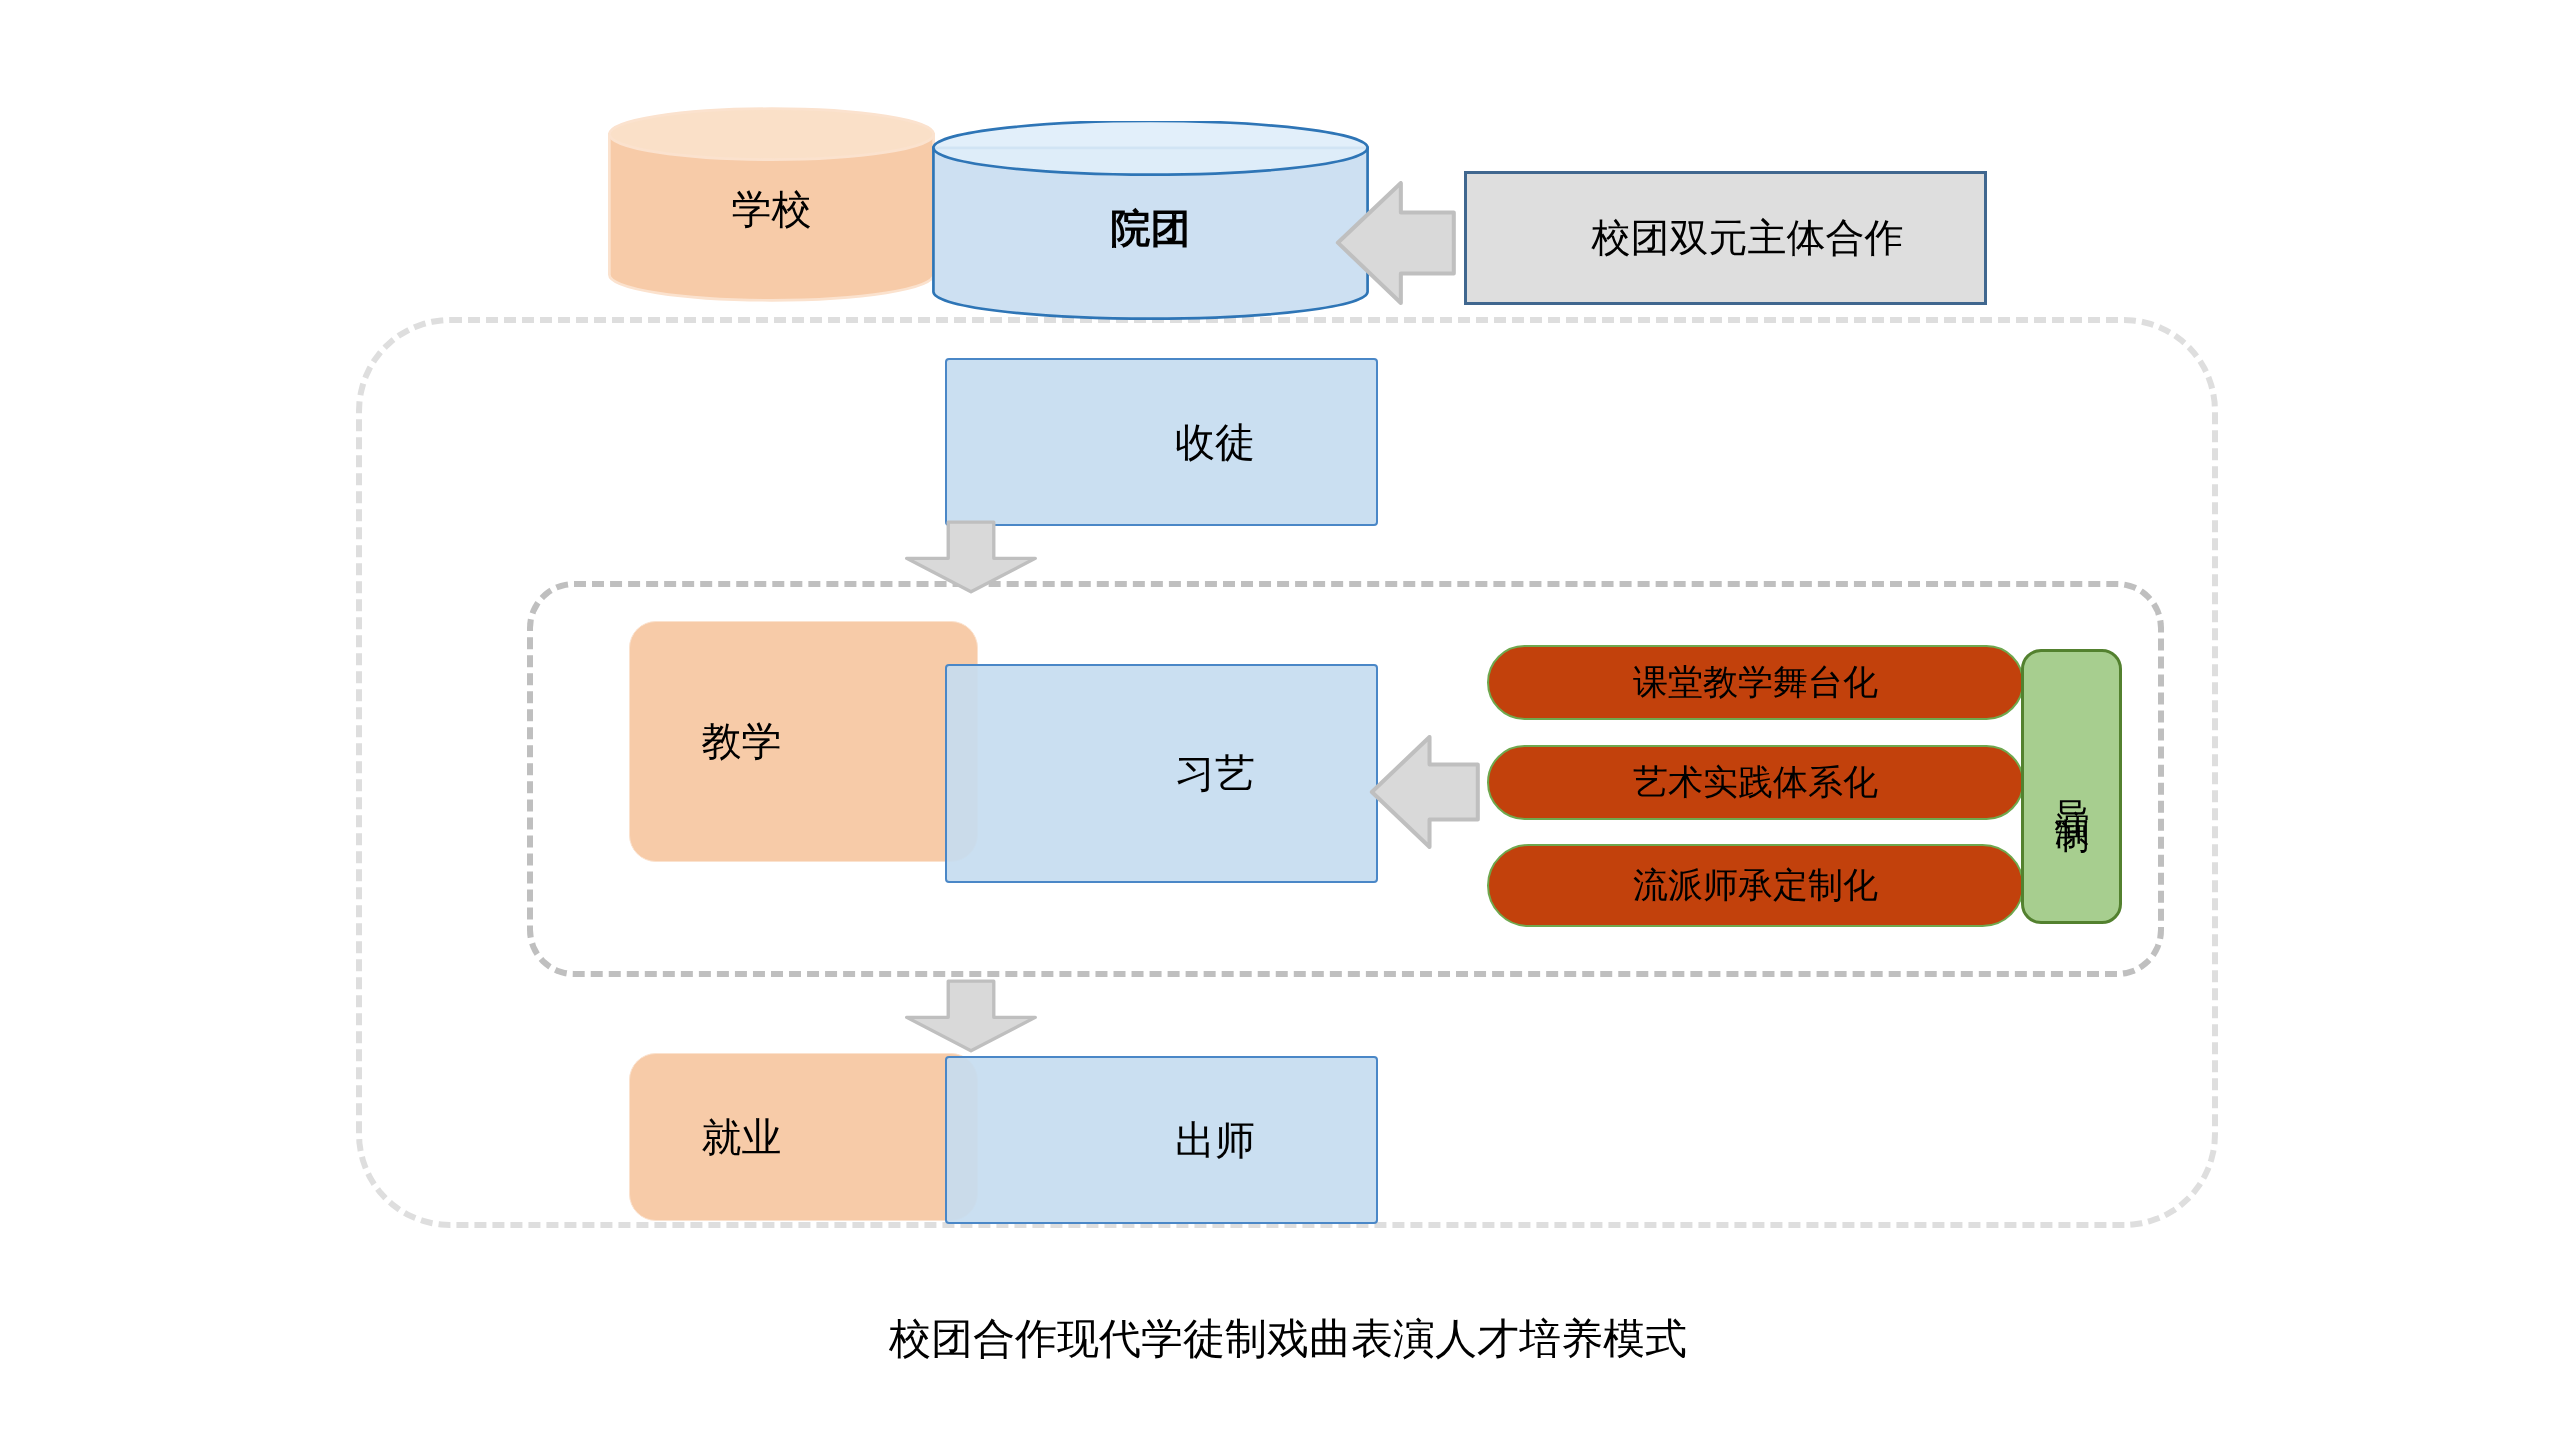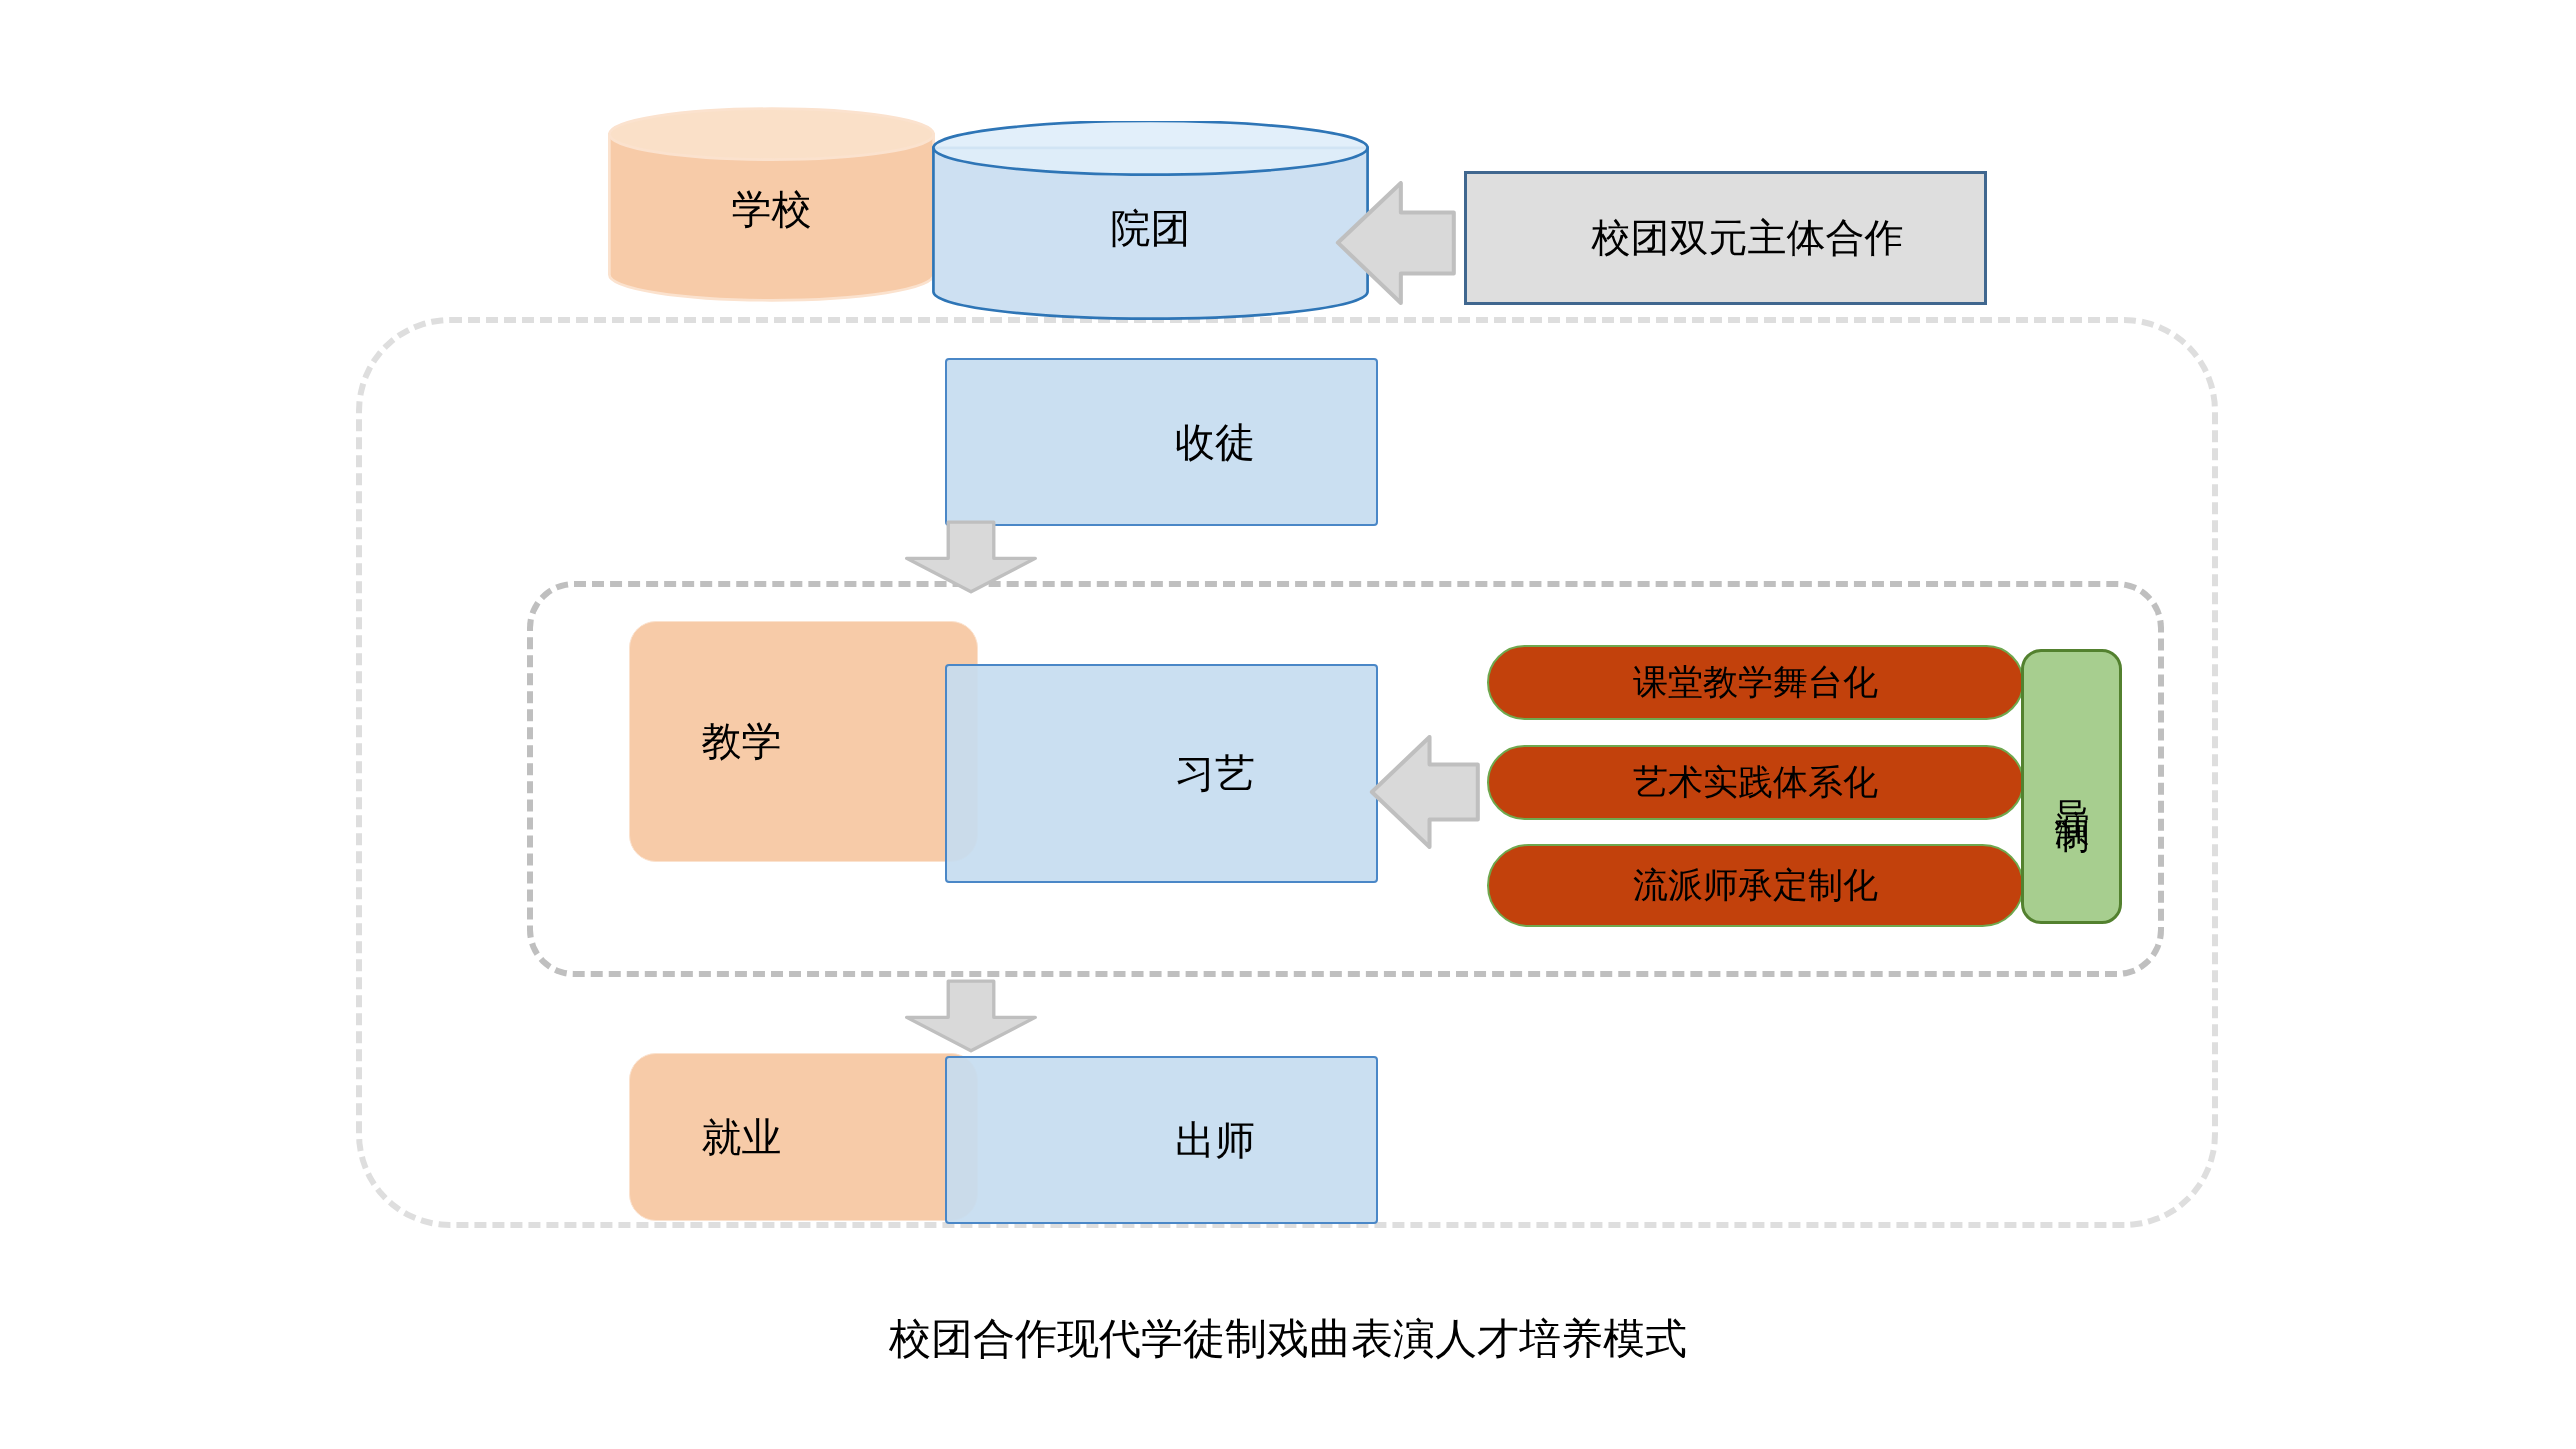"院团" div.cyl { font-weight: none -> bold }
